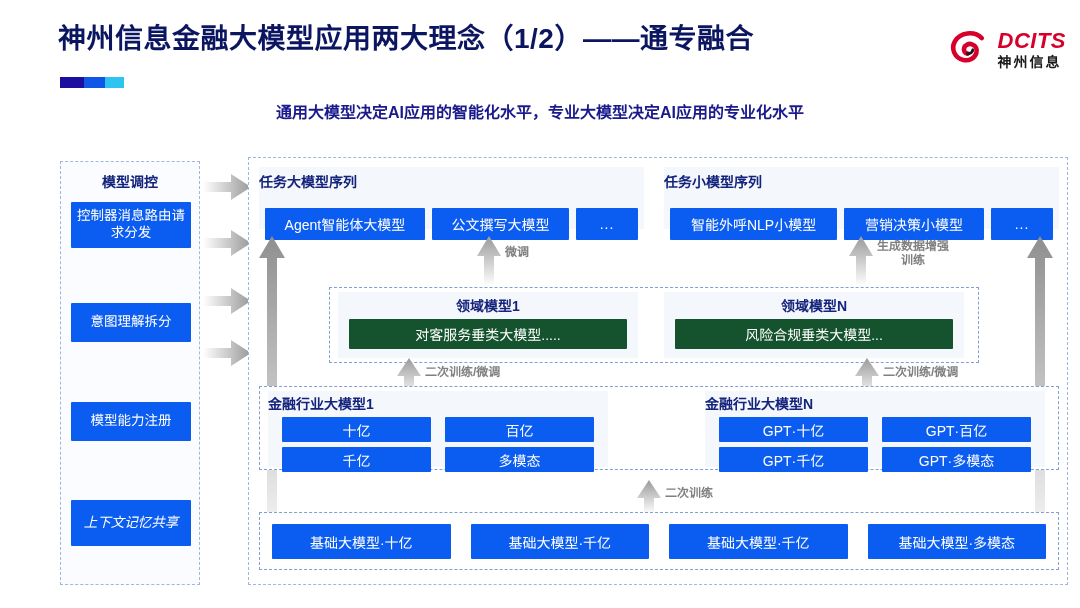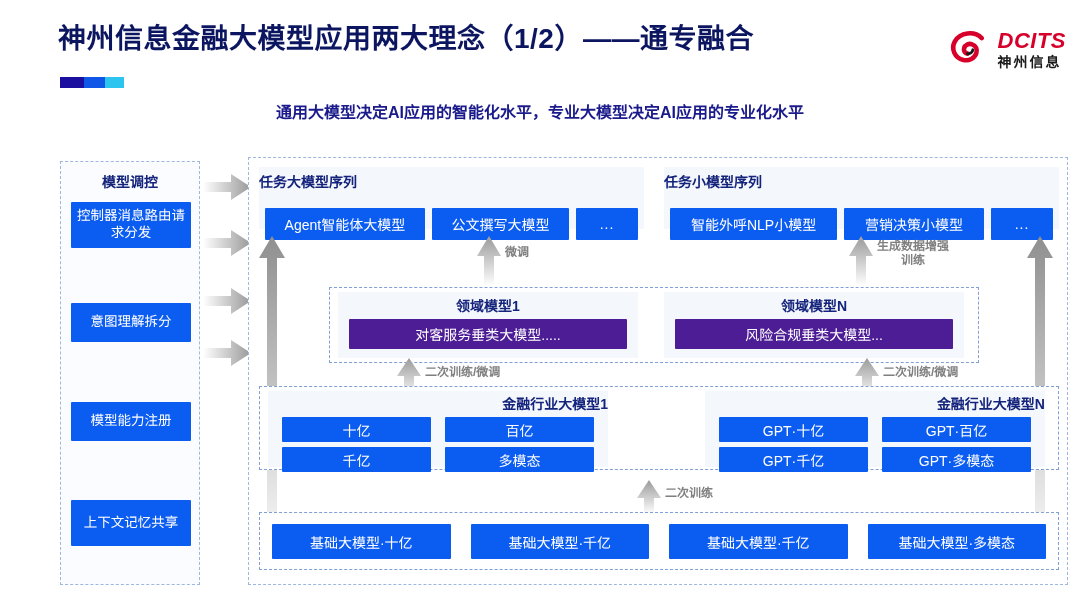"对客服务垂类大模型....." .domain-chip { background: #4c1d95 -> #14532d }
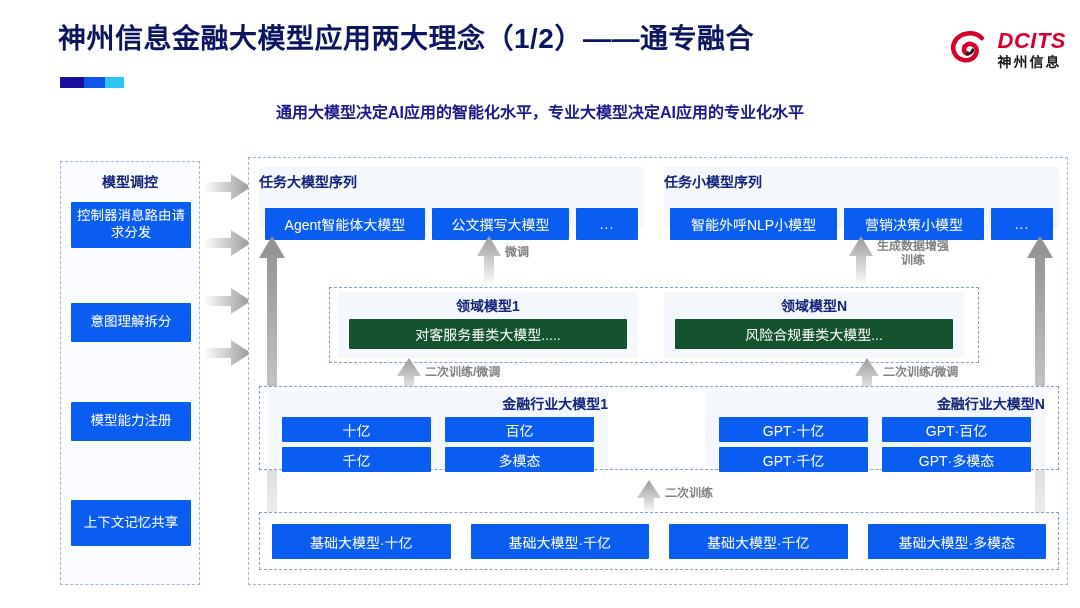"金融行业大模型1" .industry-title { text-align: right -> left }
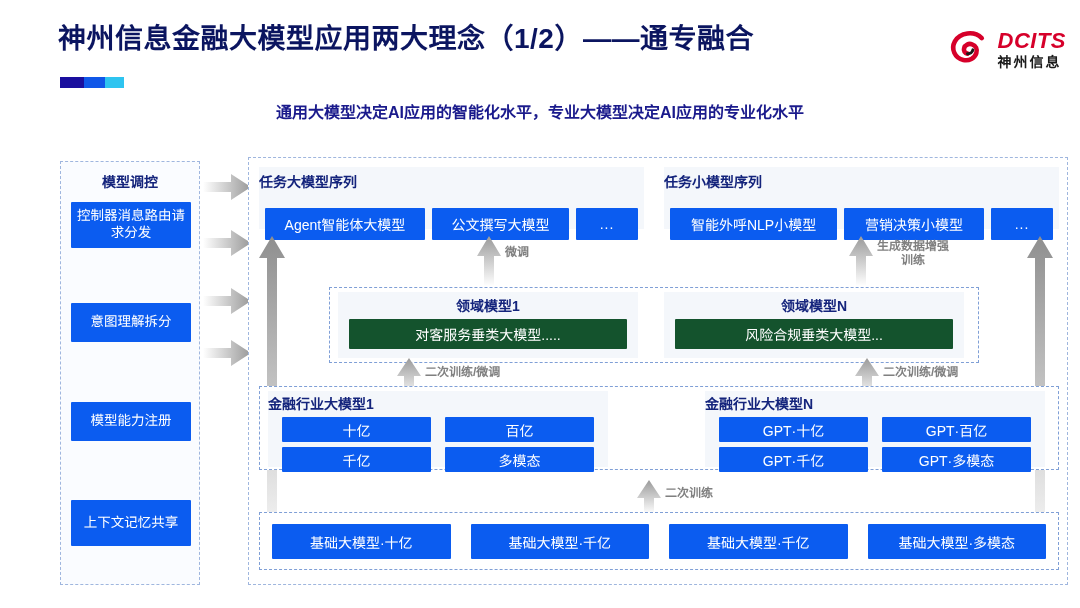"上下文记忆共享" .sb-btn.b3 { font-style: none -> italic }
